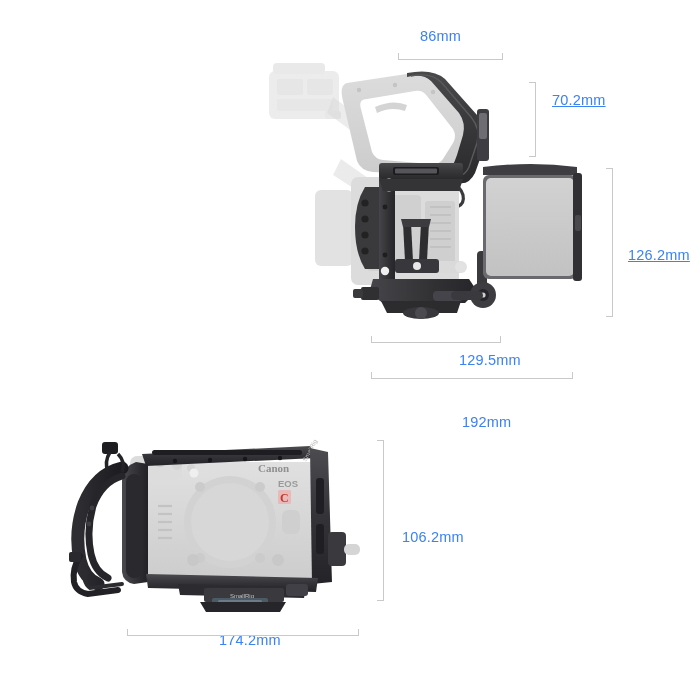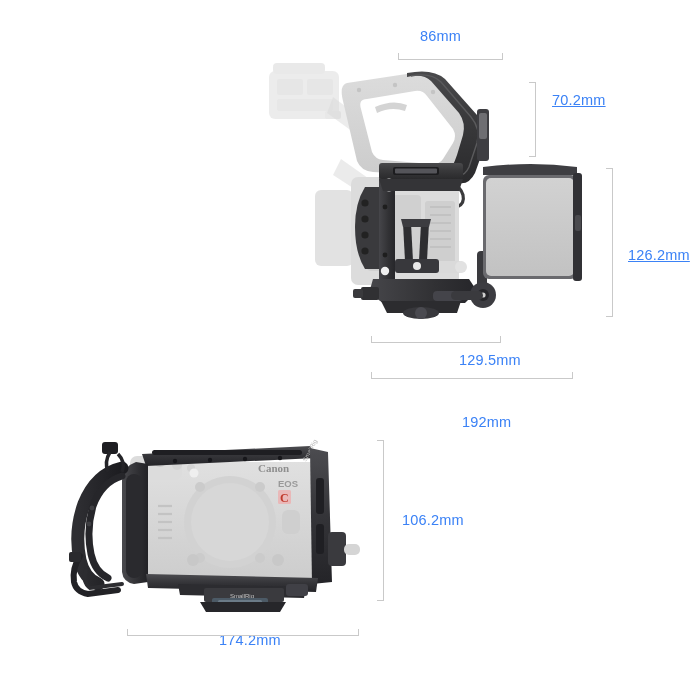"106.2mm" div.dim-label { top: 512px -> 529px }
